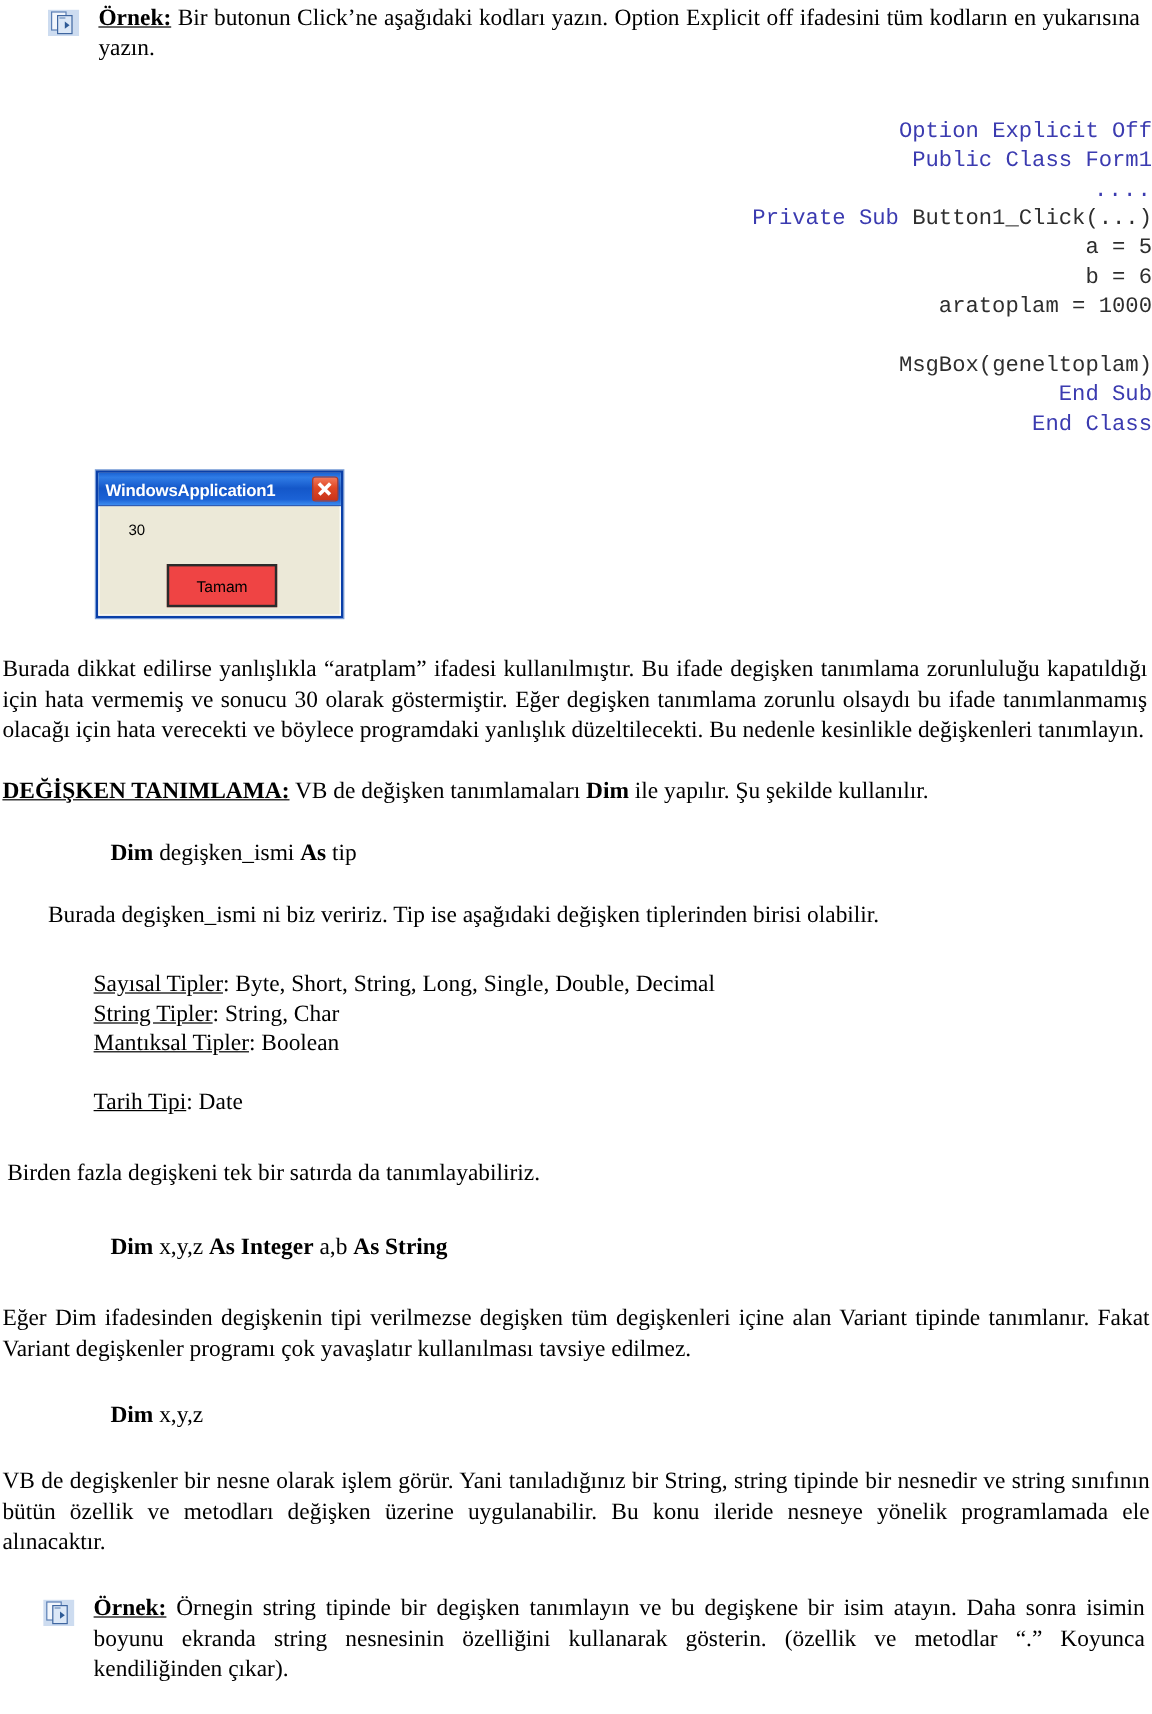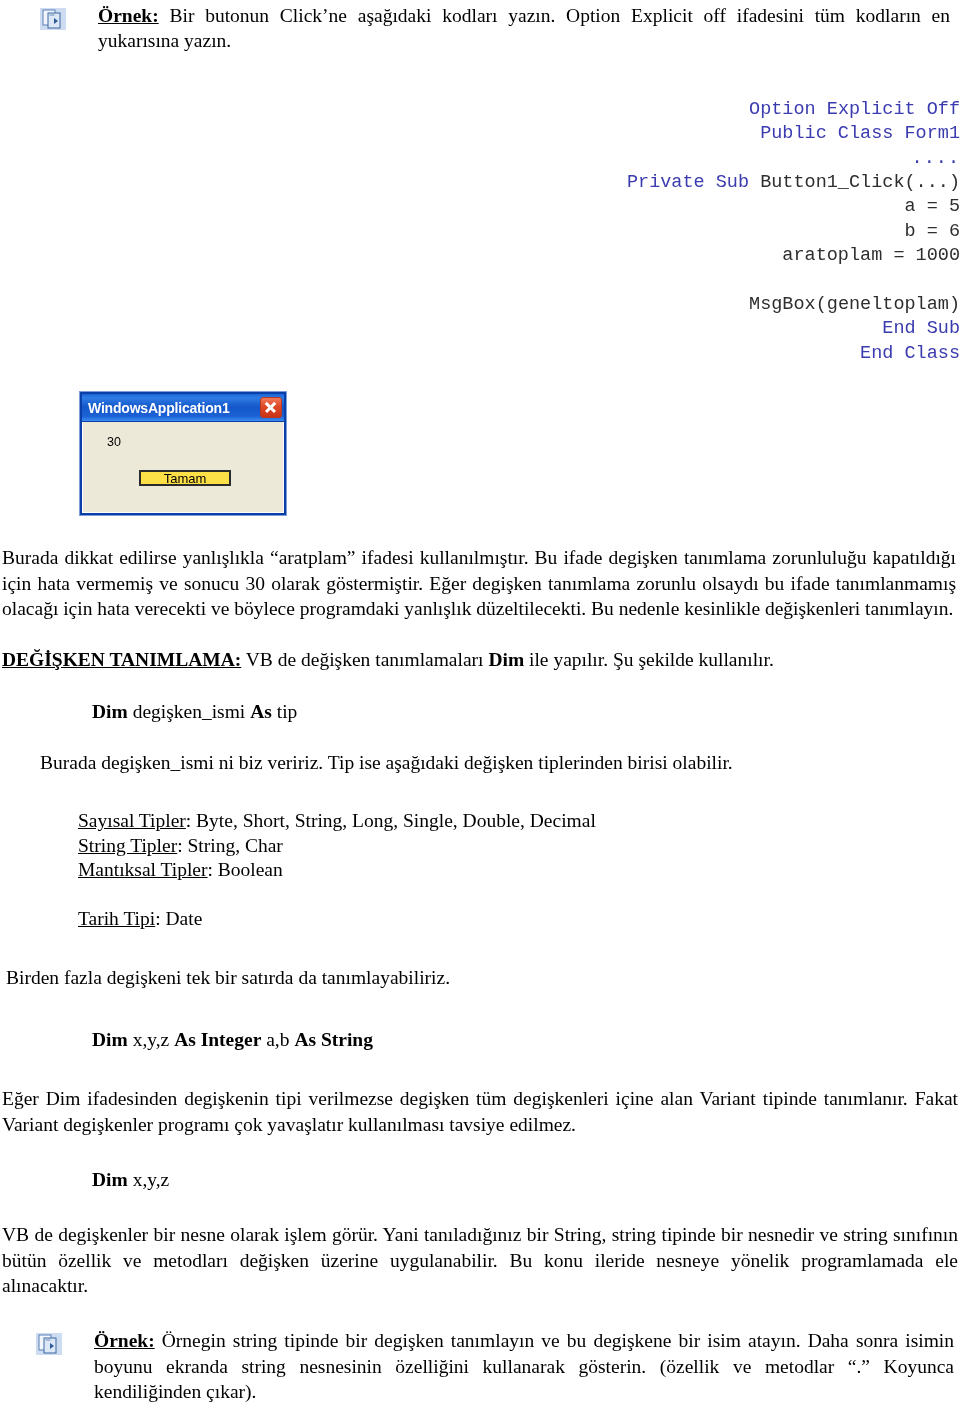"Örnek: Bir butonun Click’ne aşağıdaki" .example-block { gap: 16px -> 0 }
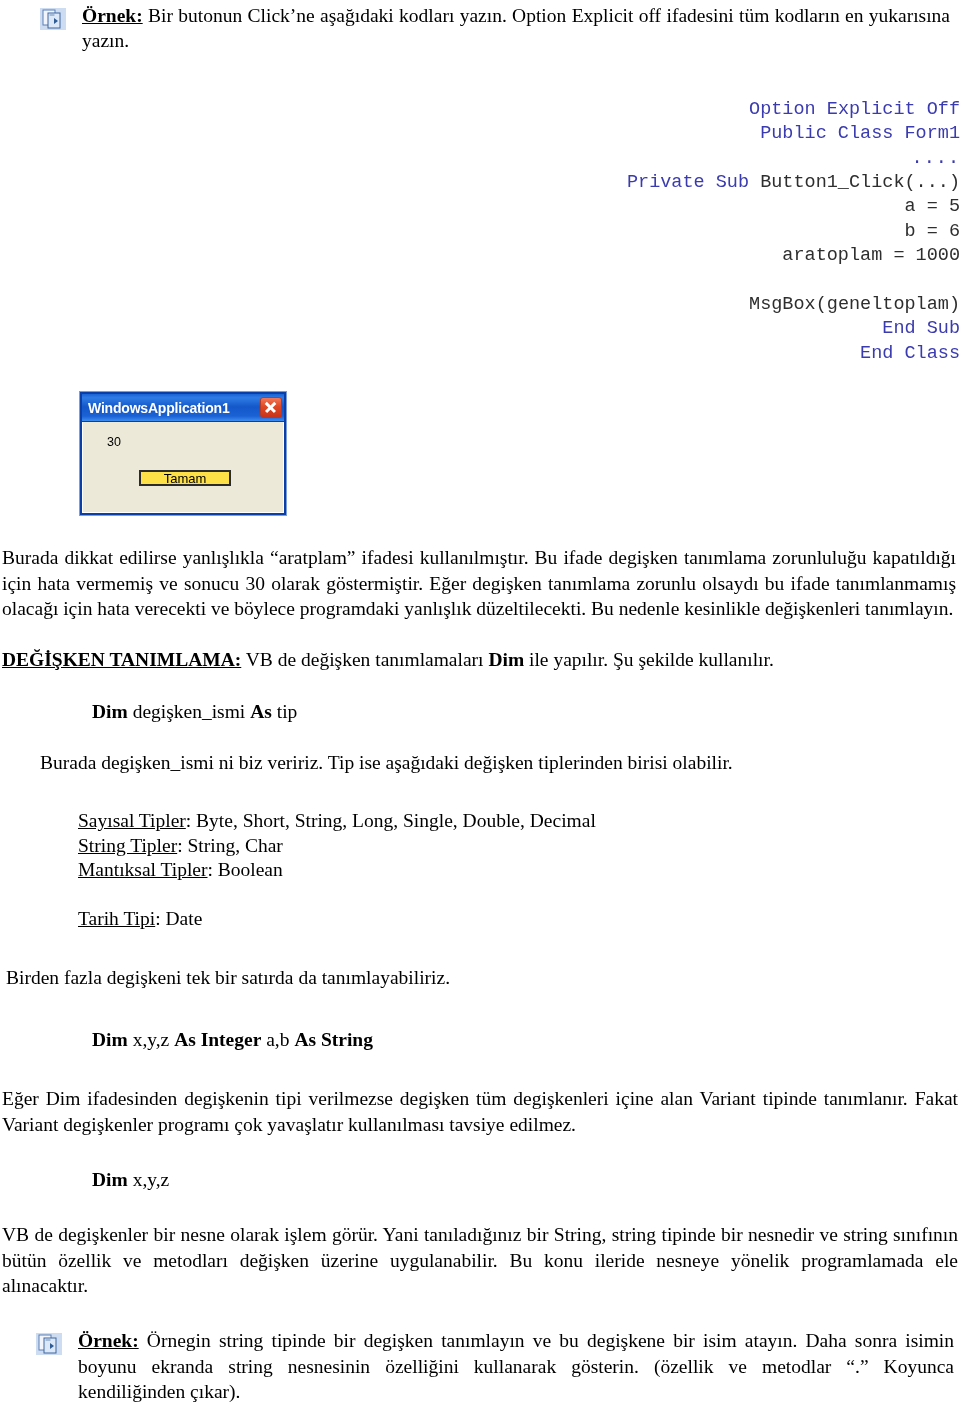"Tamam" .msgbox-button { background: #fde047 -> #ef4444; height: 16px -> 36px }
